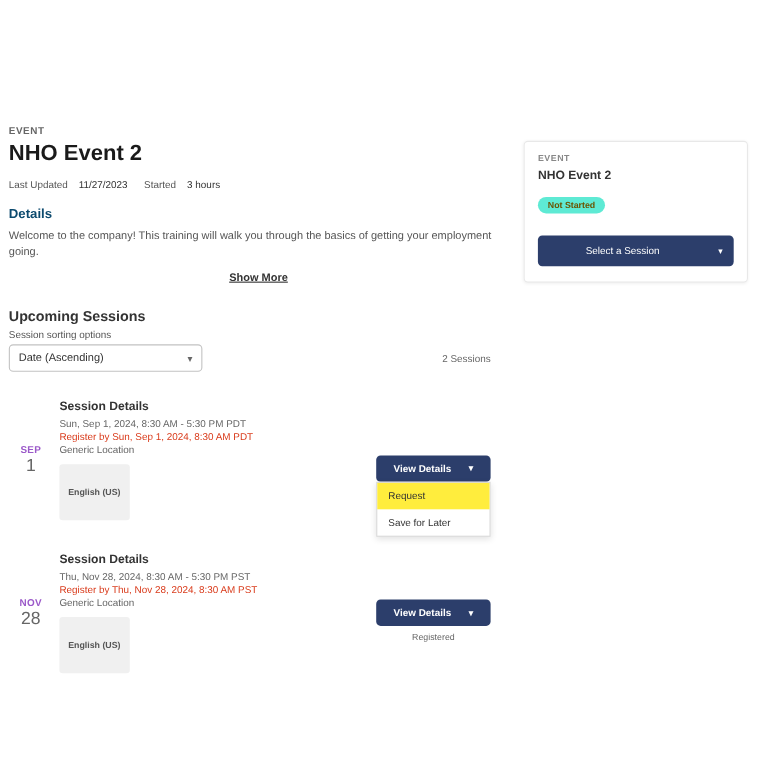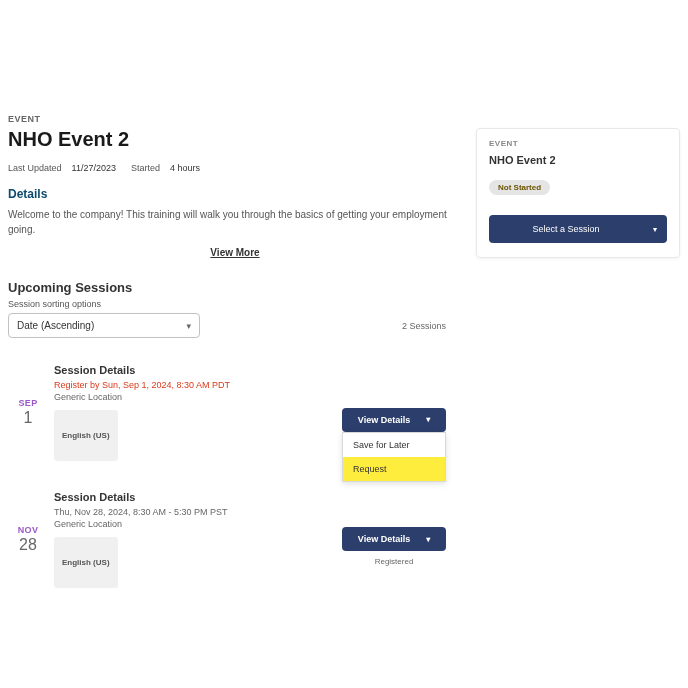"4 hours" span.meta-value { text: 4 -> 3 }
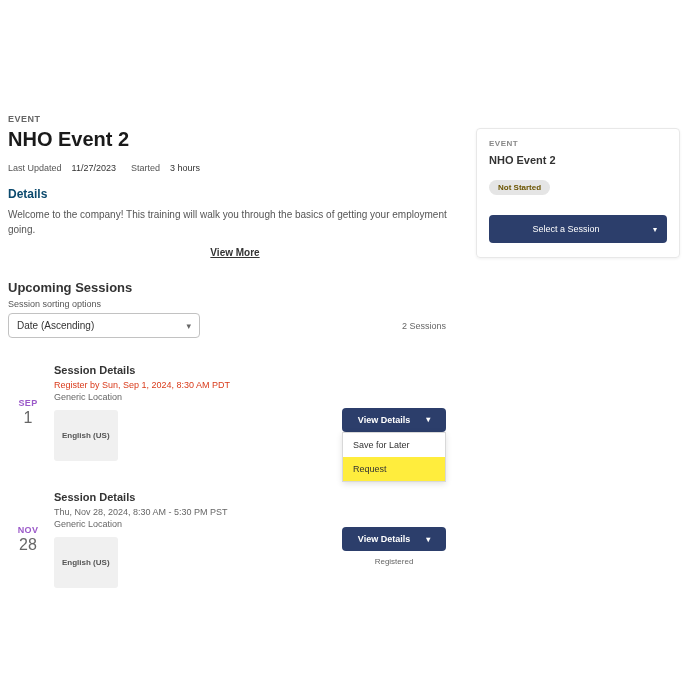"Not Started" .status-pill { background: #e5e5e5 -> #5eead4 }
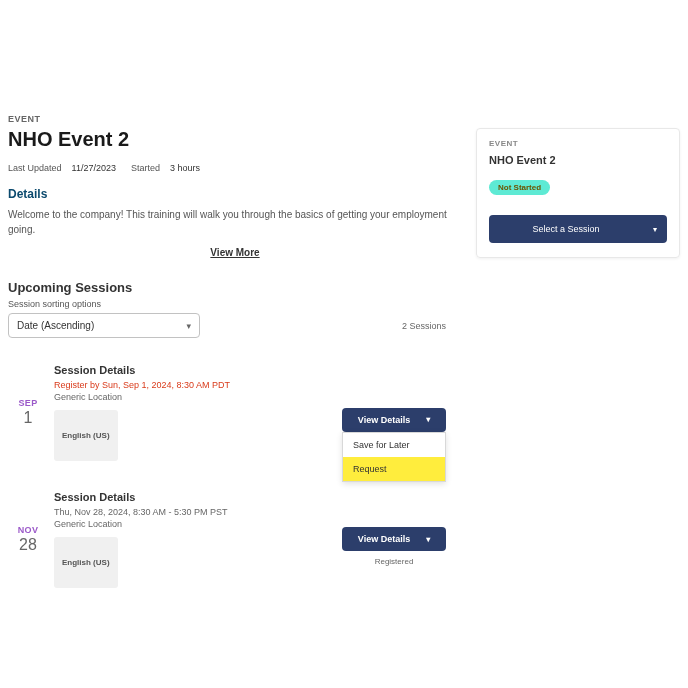"View More" div.show-more { text: View -> Show }
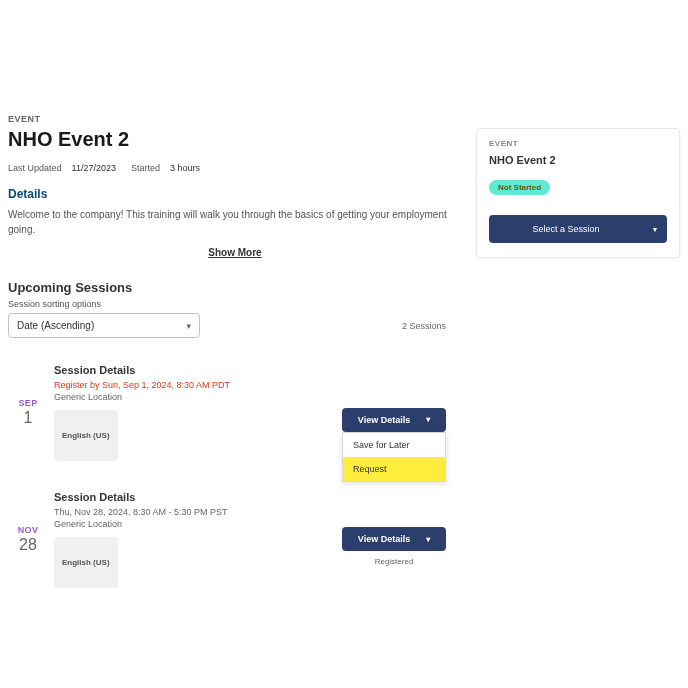"Date (Ascending)" .sort-select { width: 192px -> 176px }
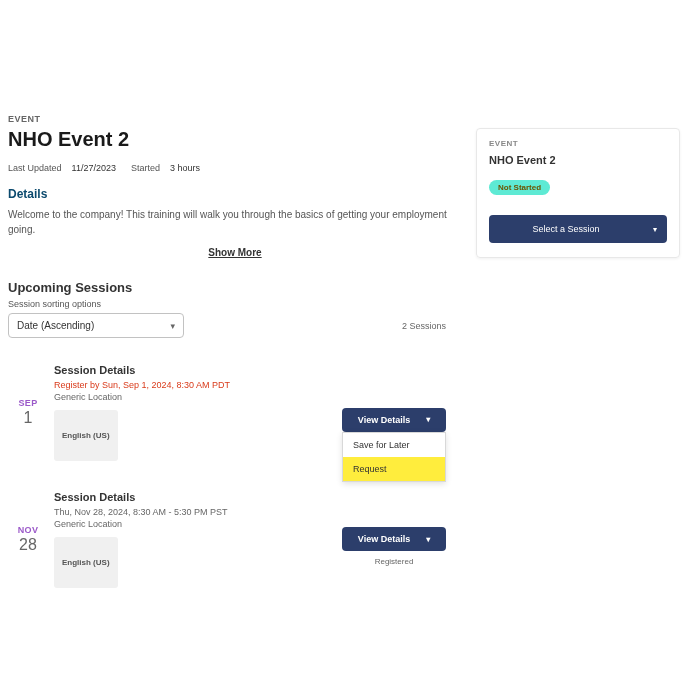"Sun, Sep 1, 2024, 8:30" div.sess-time { html: none -> <div>Sun, Sep 1, 2024, 8:30 AM - 5:30 PM PDT</div> }
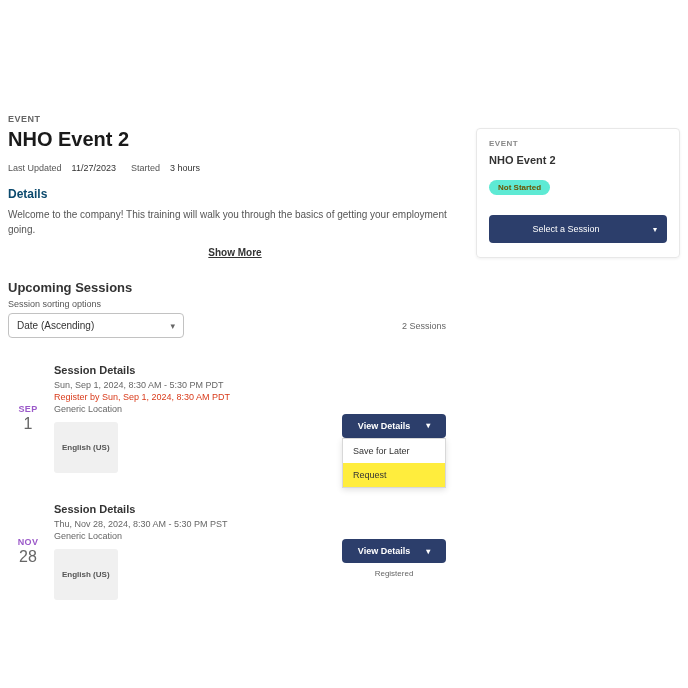"Save for Later" div.dropdown-item { order: before "Request" -> after "Request" }
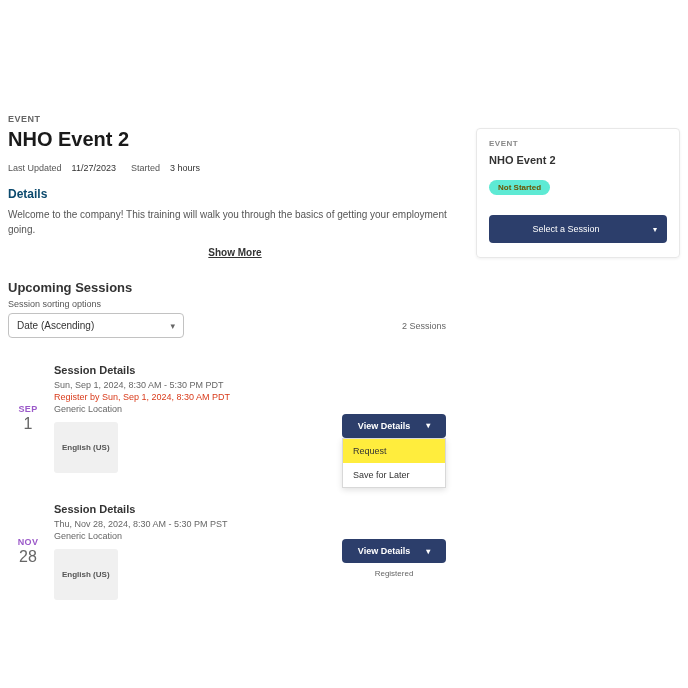"Register by Thu, Nov 28," div.sess-reg { html: none -> <div>Register by Thu, Nov 28, 2024, 8:30 AM PST</div> }
